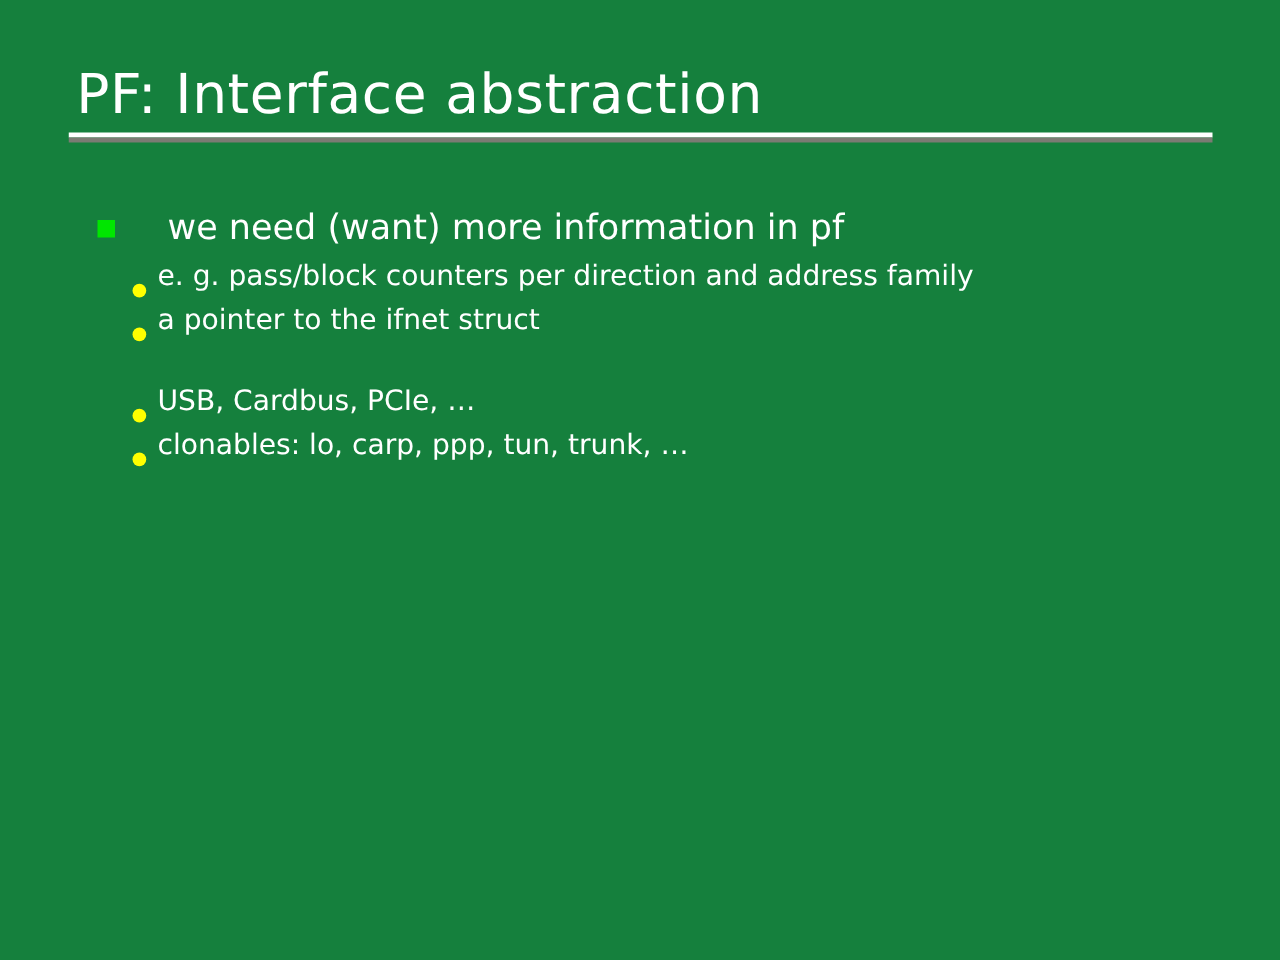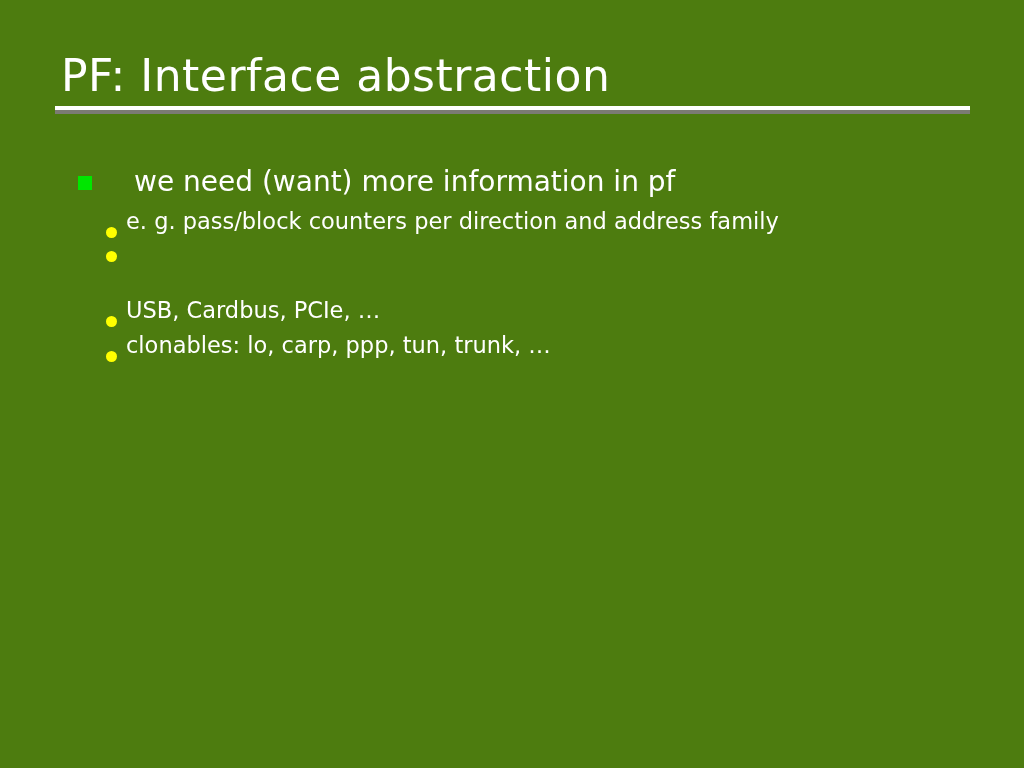"PF: Interface abstraction" .slide { background: #4d7c0f -> #15803d }
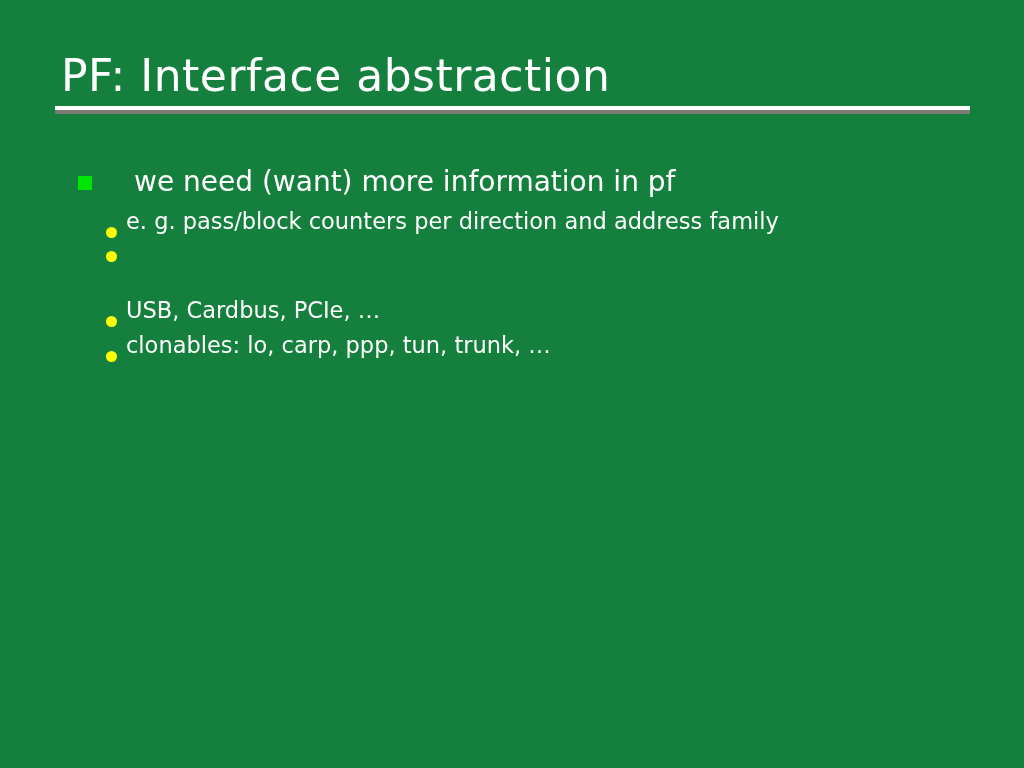"a pointer to the ifnet" span.wrap-indent { html: none -> <span>a pointer to the ifnet struct</span> }
